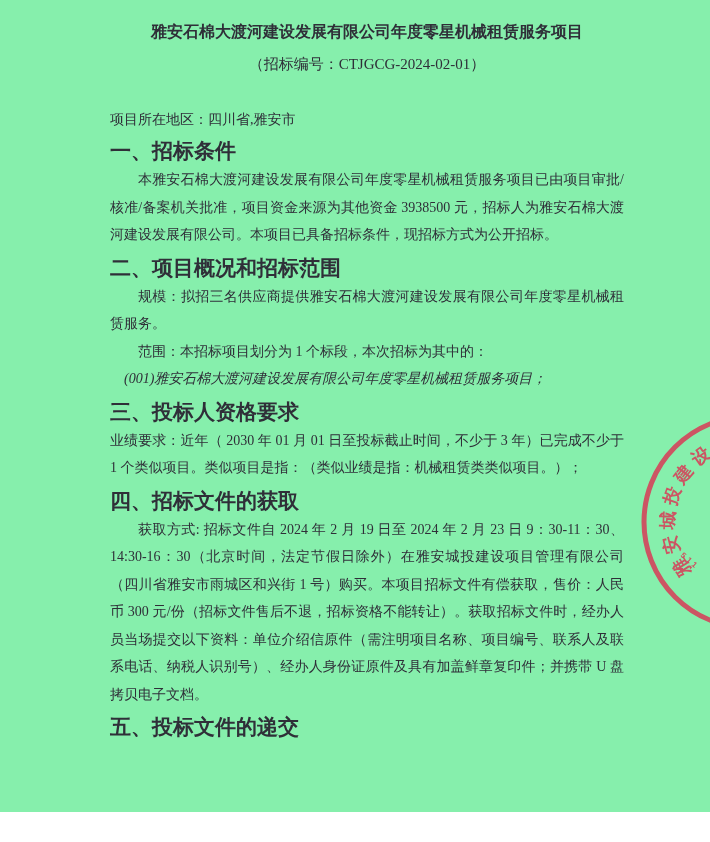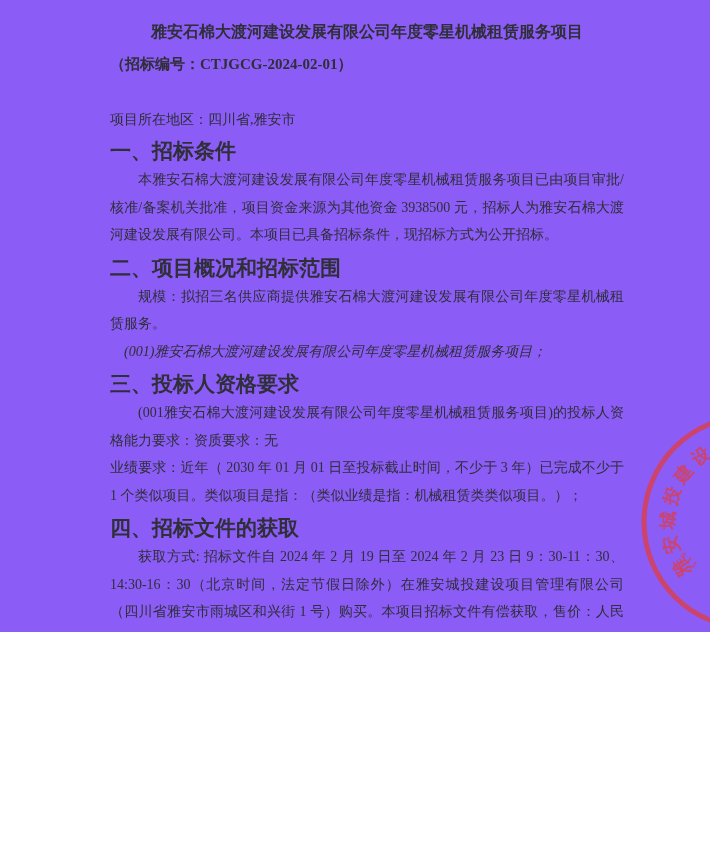"雅安石棉大渡河建设发展有限公司年度零星机械租赁服务项目" .page { background: #8b5cf6 -> #86efac; height: 632px -> 812px }
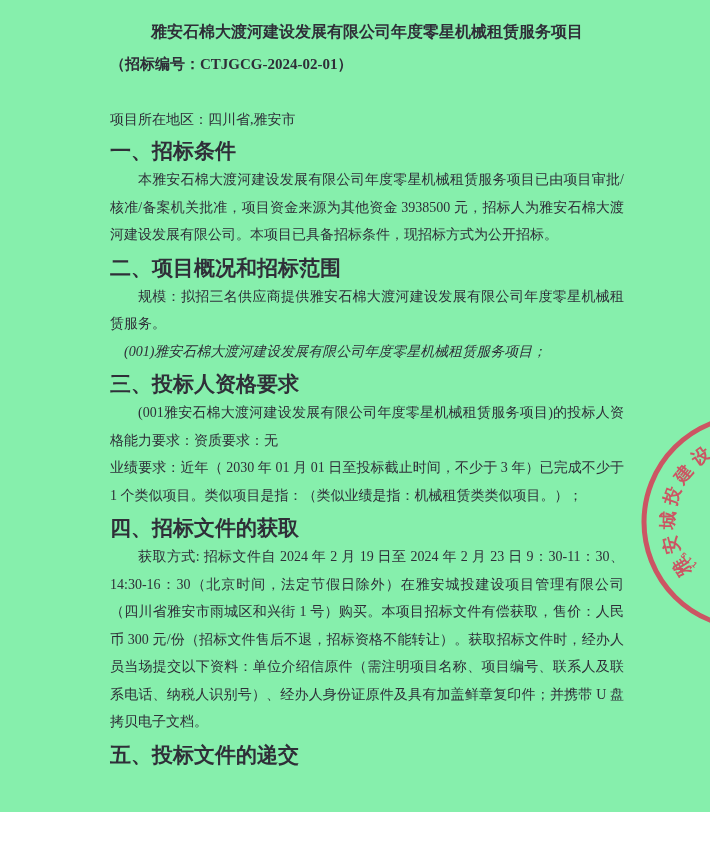"（招标编号：CTJGCG-2024-02-01）" .title-line2 { font-weight: bold -> normal; text-align: left -> center }
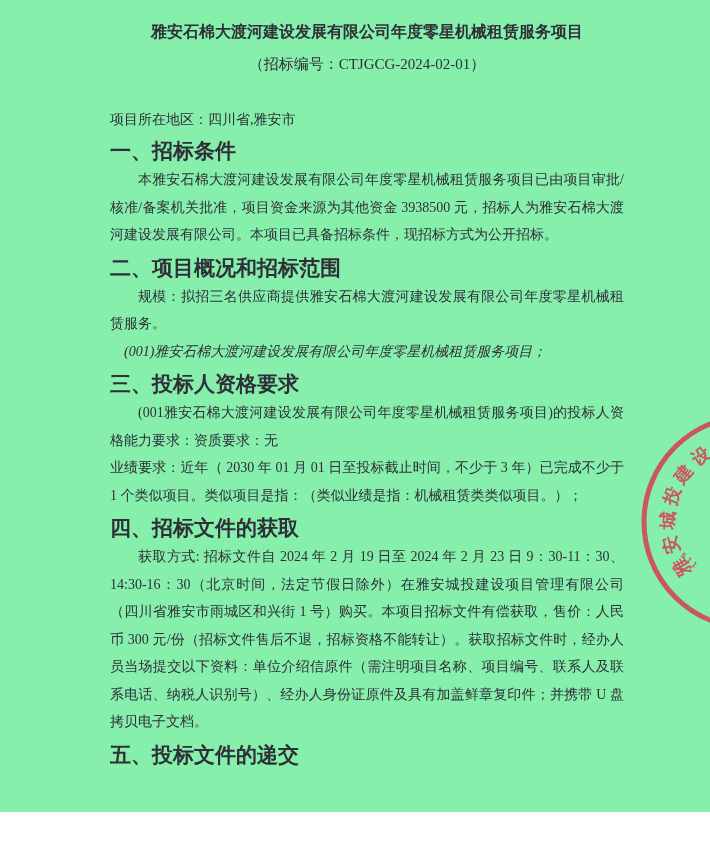"范围：本招标项目划分为 1 个标段，本次招标为其中的：" p.para { html: none -> <p>范围：本招标项目划分为 1 个标段，本次招标为其中的：</p> }
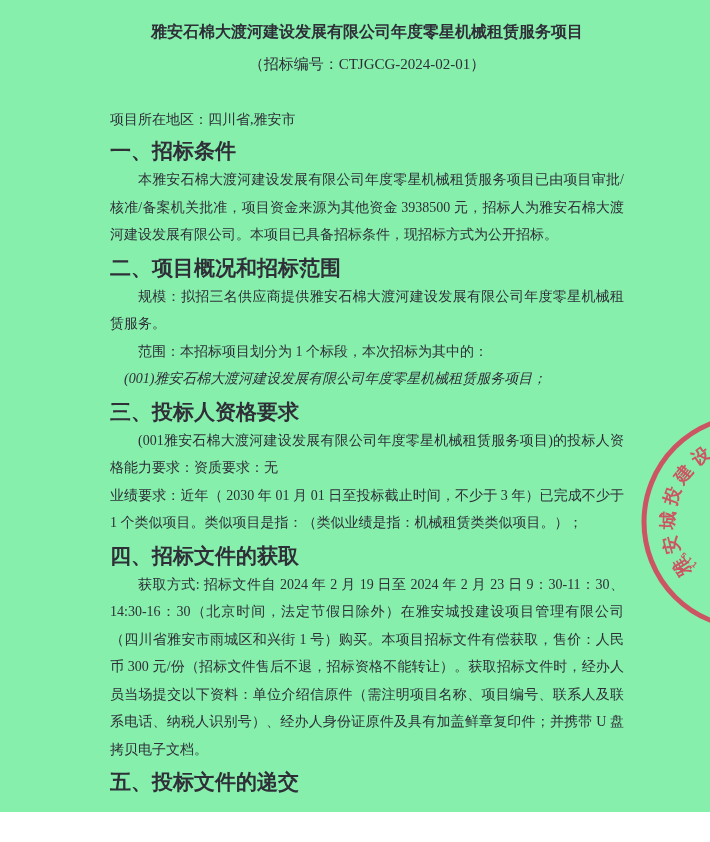"(001雅安石棉大渡河建设发展有限公司年度零星机械租赁服务项目)的投标人资格能力" p.para { html: <p>(001雅安石棉大渡河建设发展有限公司年度零星机械租赁服务项目)的投标人资格能力要求：资质要求：无</p> -> none }
